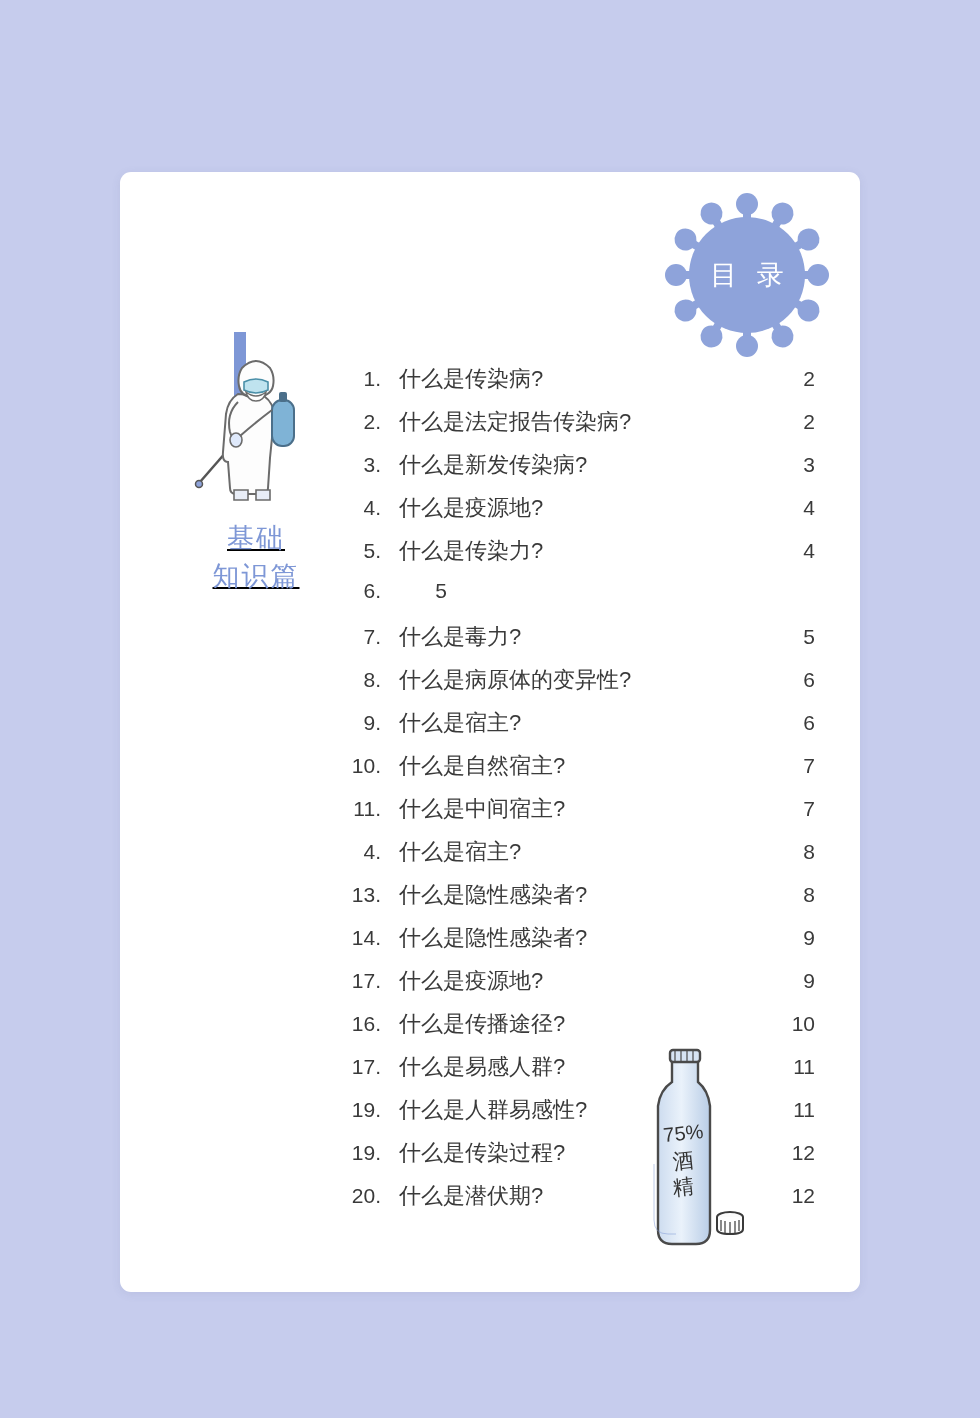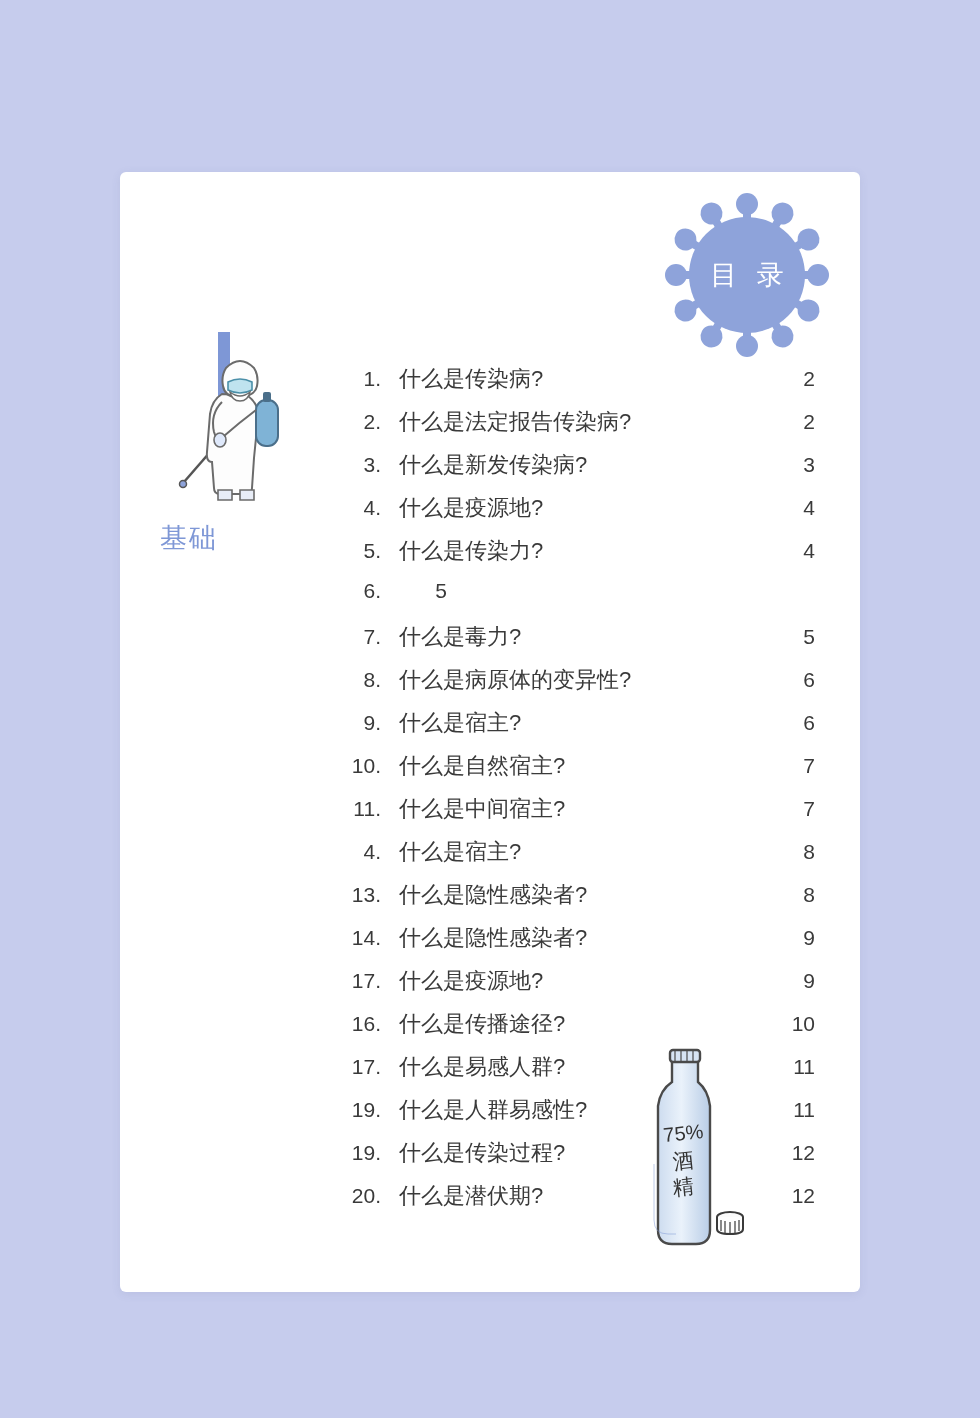"目 录" .page { border-radius: 6px -> 11px }
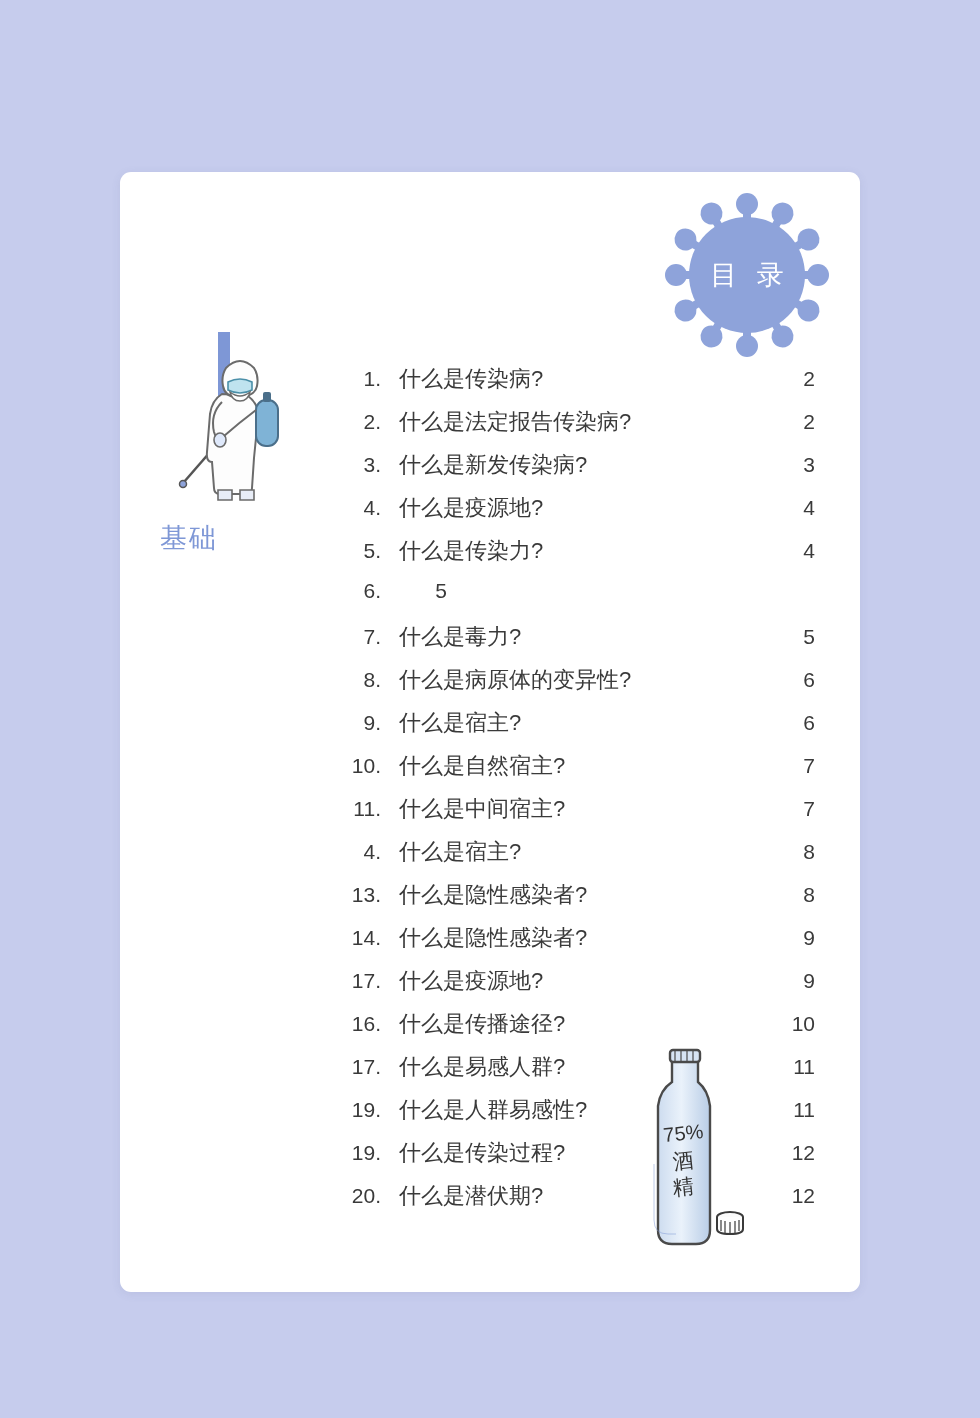"基础" .left-col { left: 40px -> 56px; text-align: none -> center; text-decoration: none -> underline }
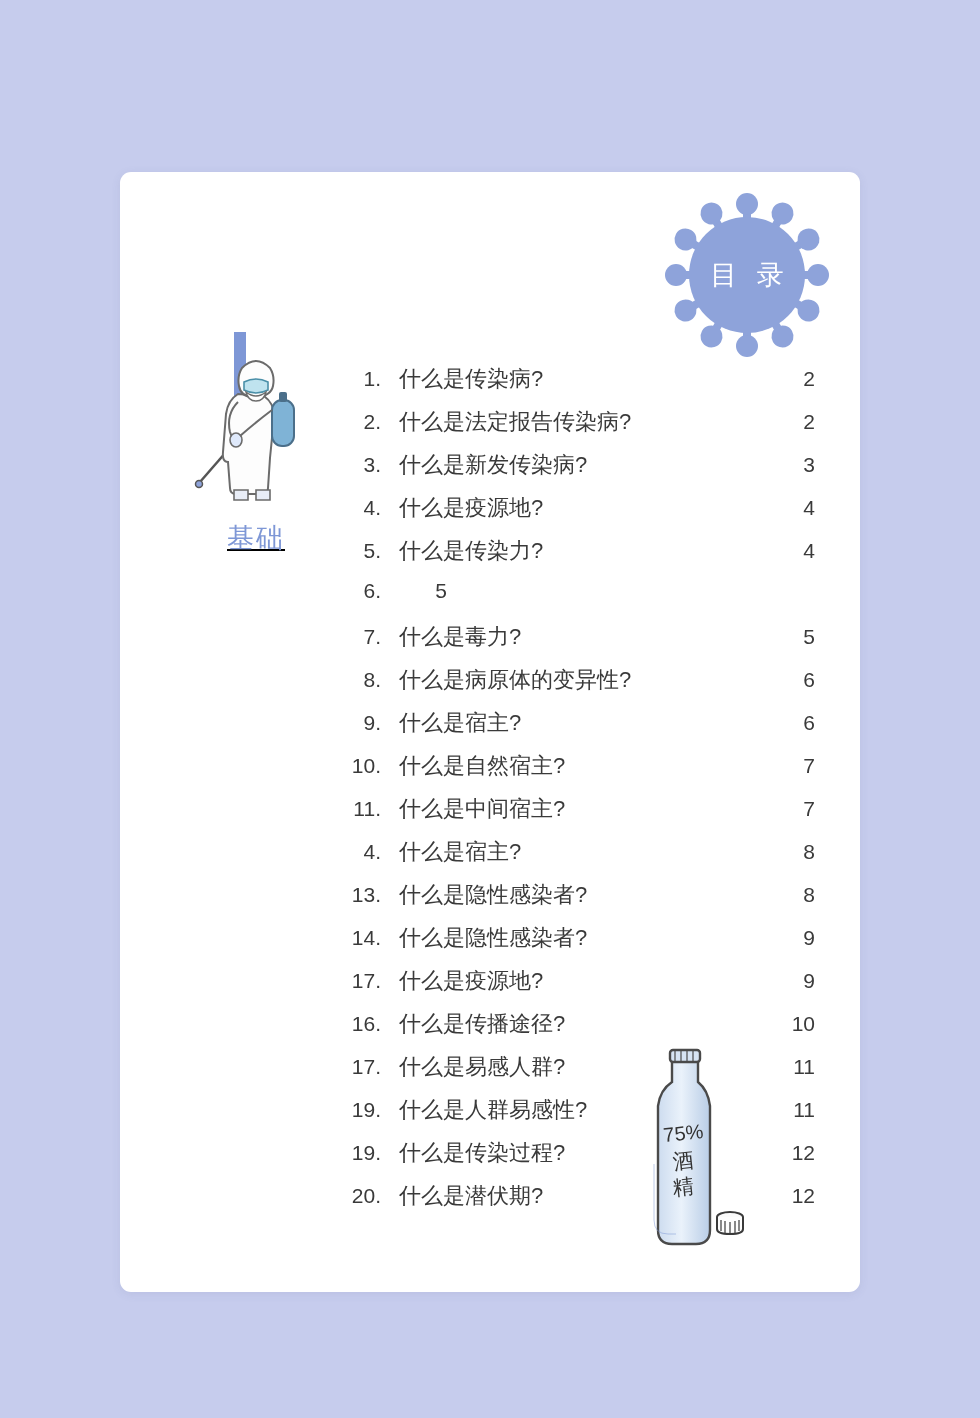"知识篇" div { html: none -> <div>知识篇</div> }
